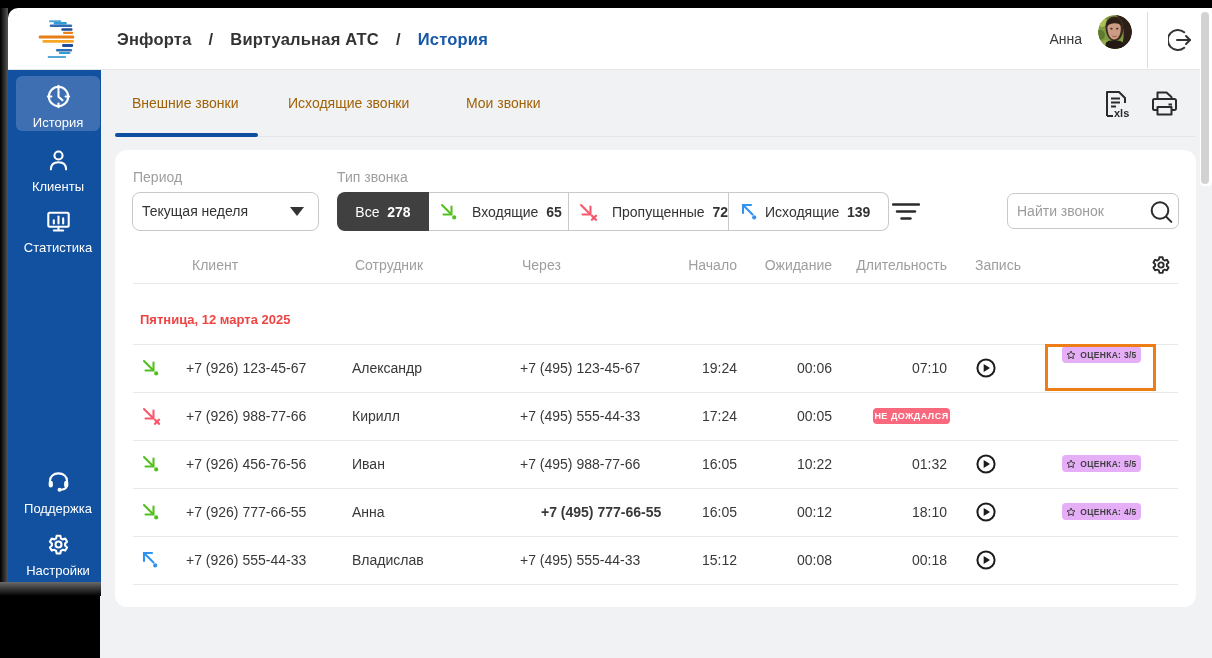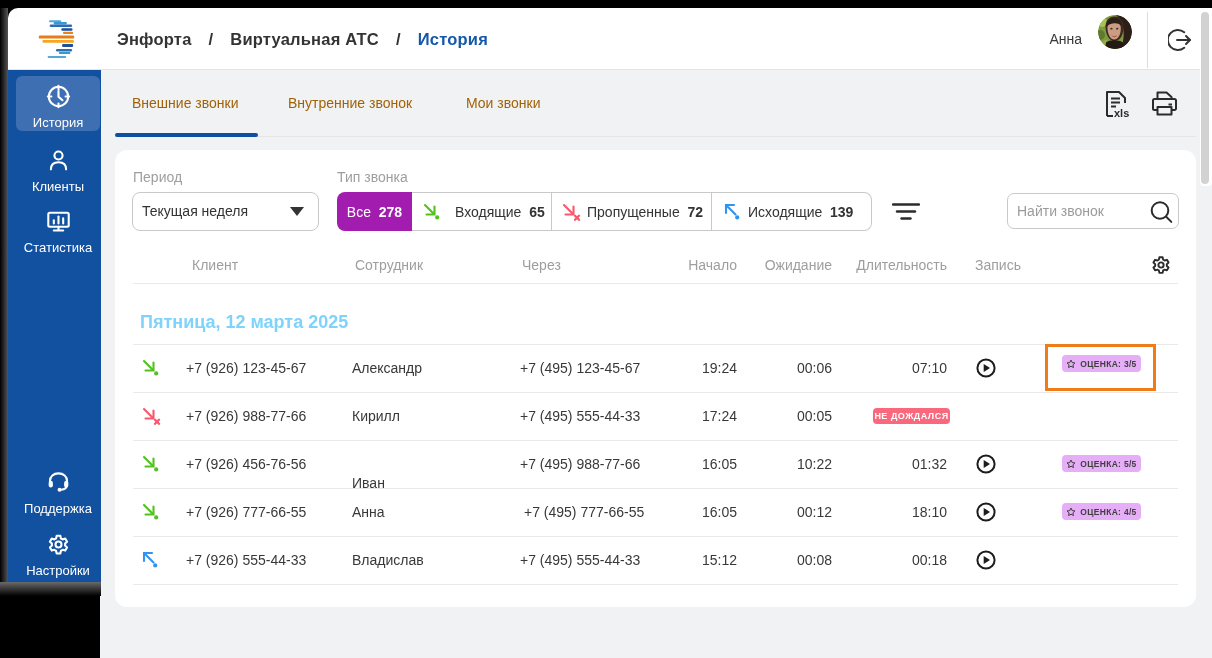"Внутренние звонок" div.tab { text: Внутренние звонок -> Исходящие звонки }
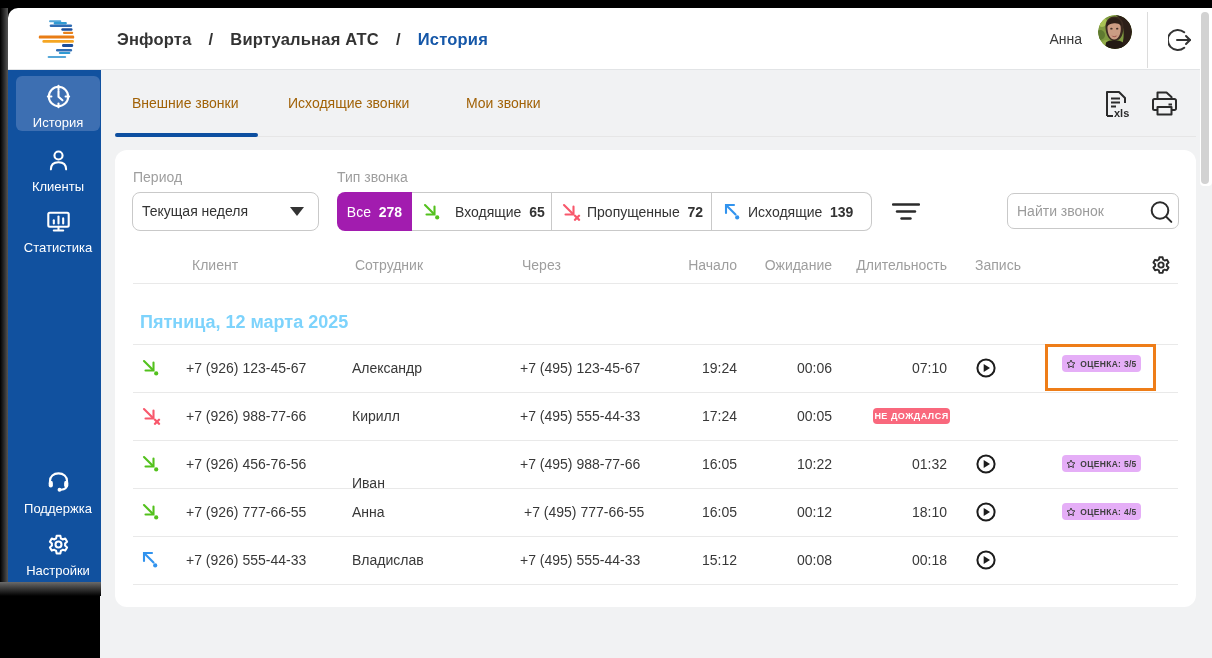"Все 278" .seg.first { background: #a21caf -> #404040; width: 75px -> 92px }
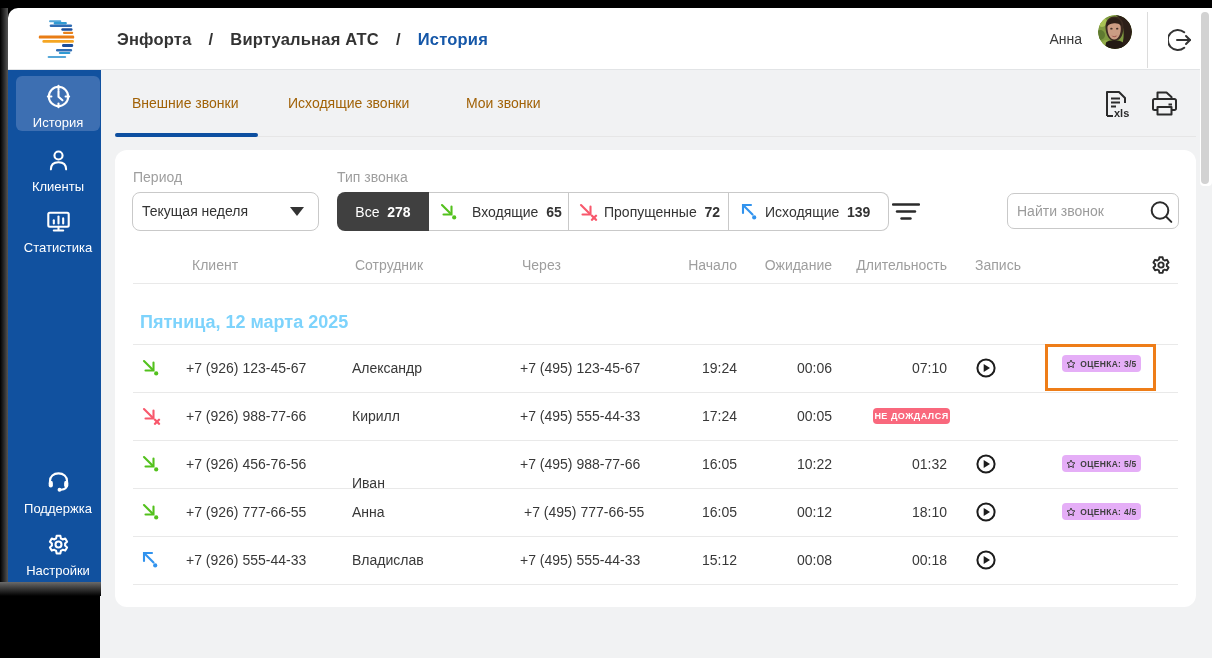"Пропущенные 72" span { margin-left: 6px -> 14px }
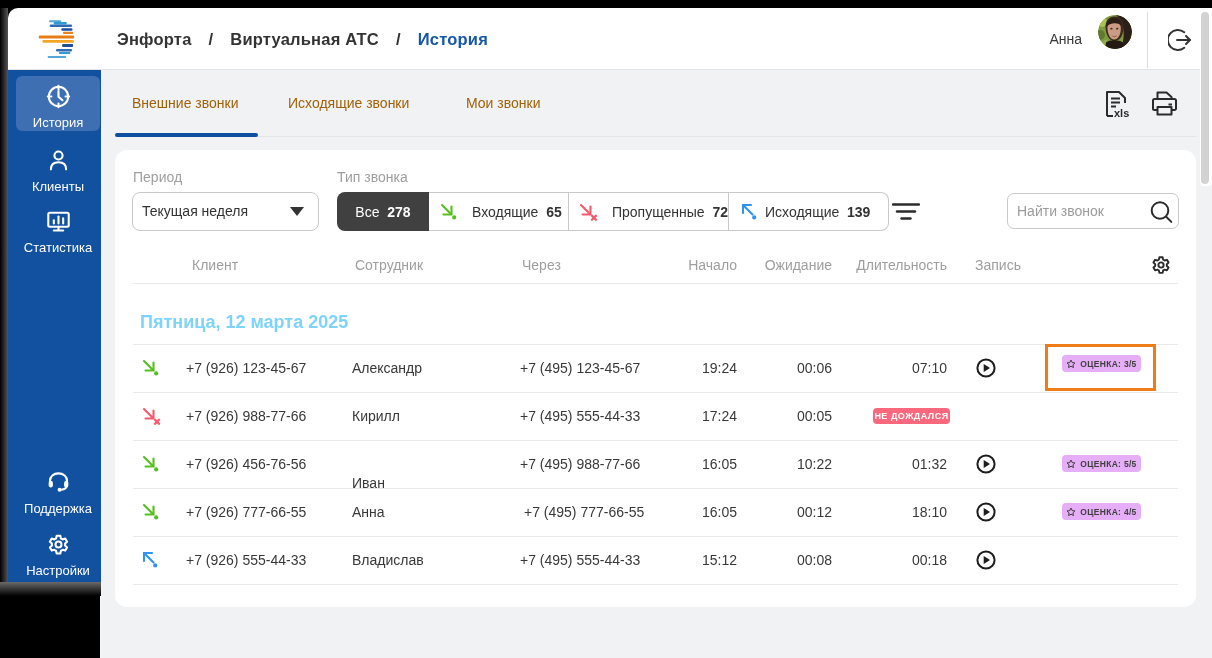"Пятница, 12 марта 2025" #daterow { color: #7dd3fc -> #ef4444; font-size: 18px -> 13px }
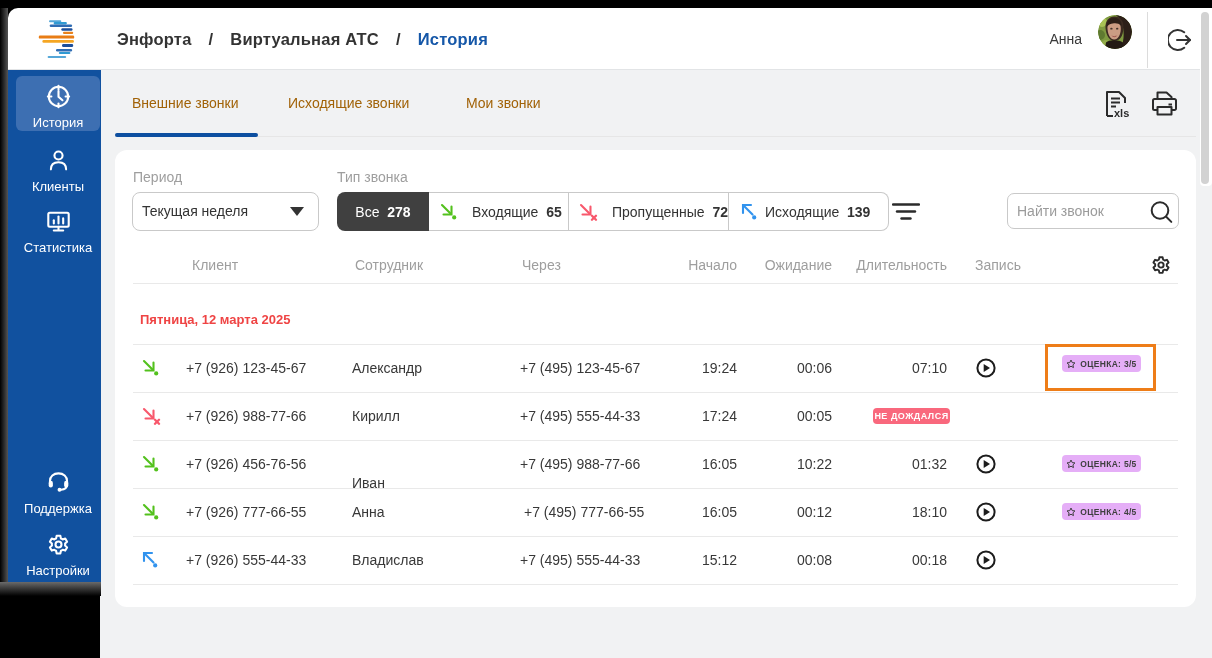"ОЦЕНКА: 3/5" div.pill { top: 355px -> 346px }
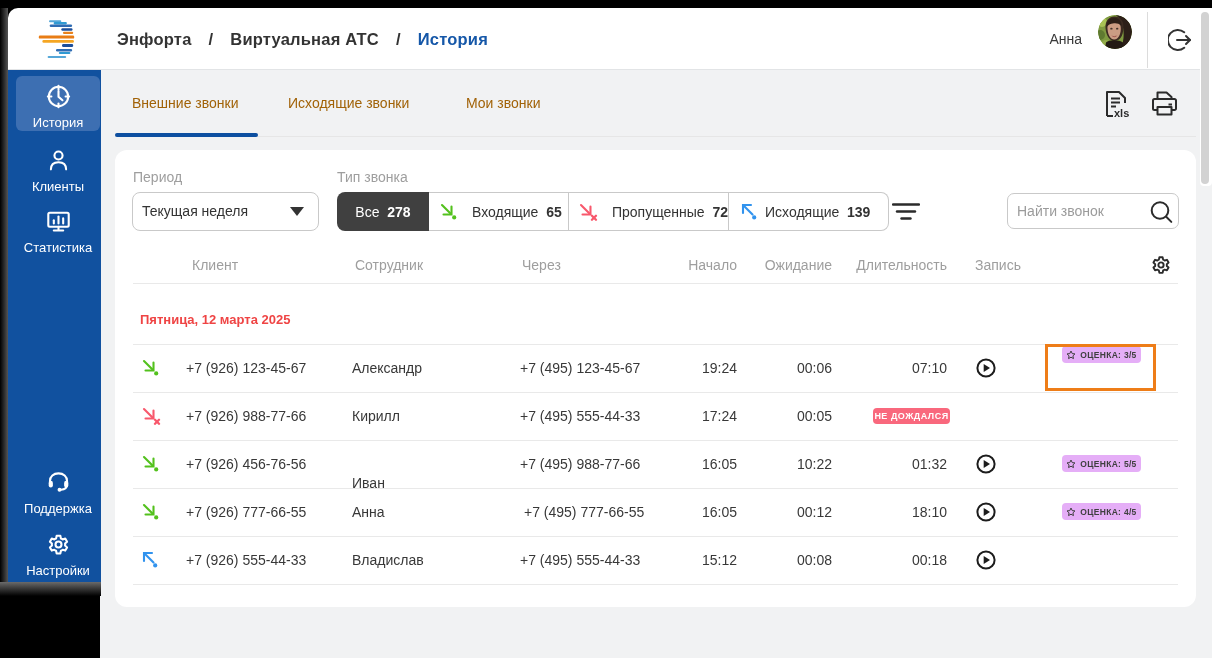"Иван" div.cell { margin-top: 19px -> none }
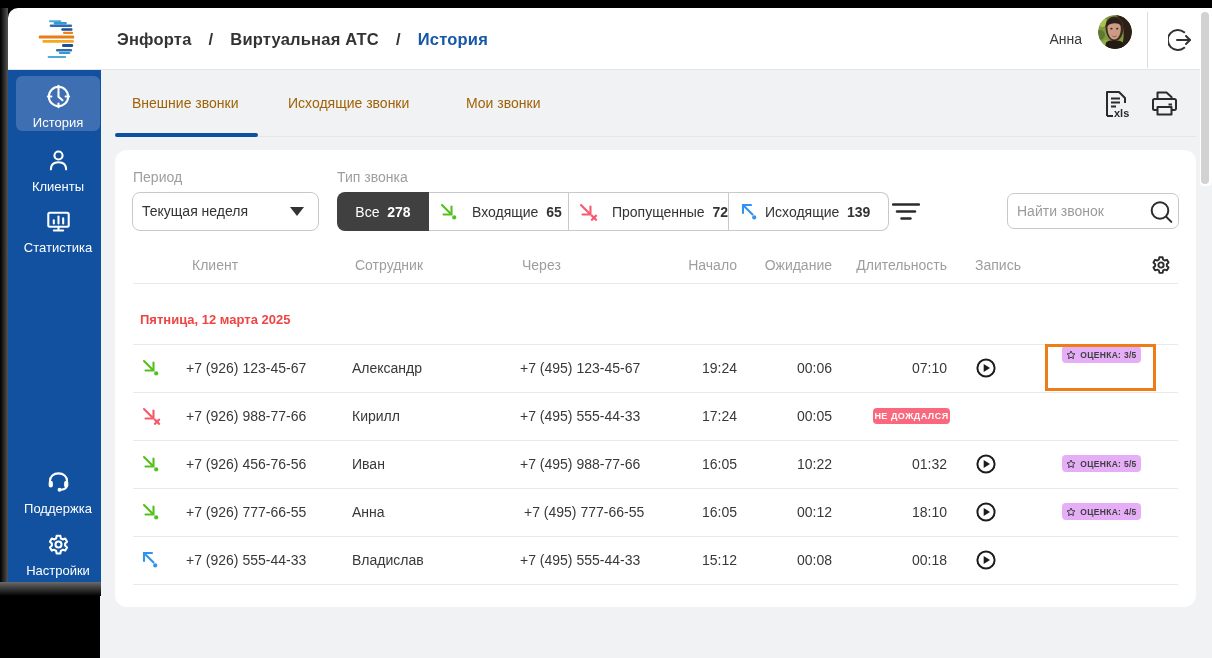"+7 (495) 777-66-55" div.cell { font-weight: none -> bold; left: 524px -> 541px }
